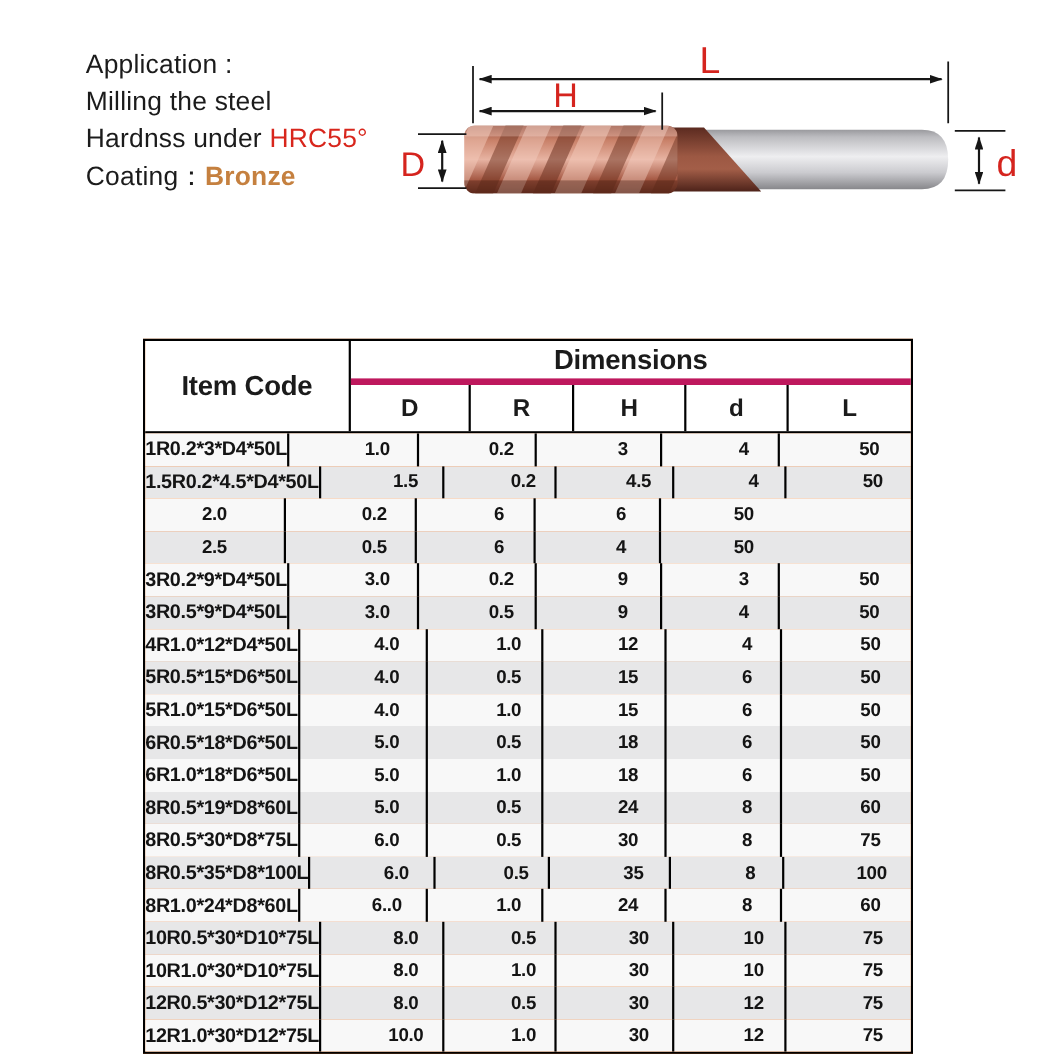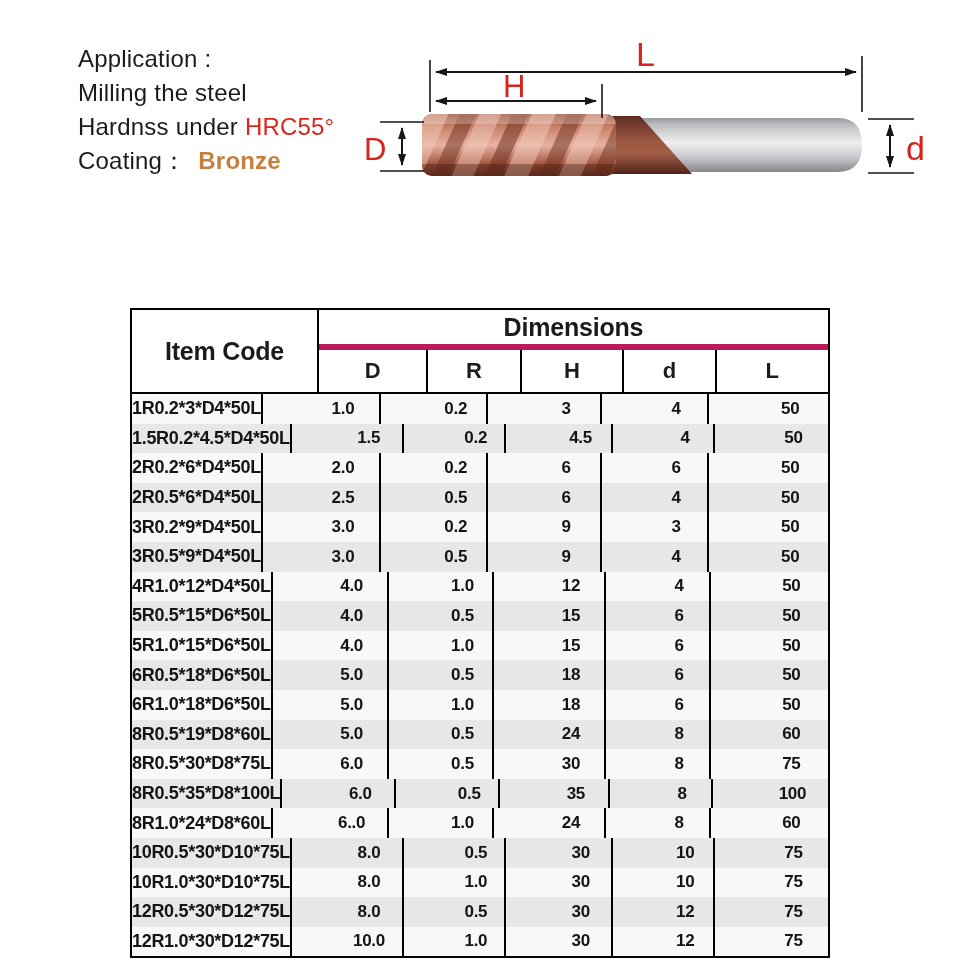"Bronze" .hl-bronze { margin-left: 12px -> none }
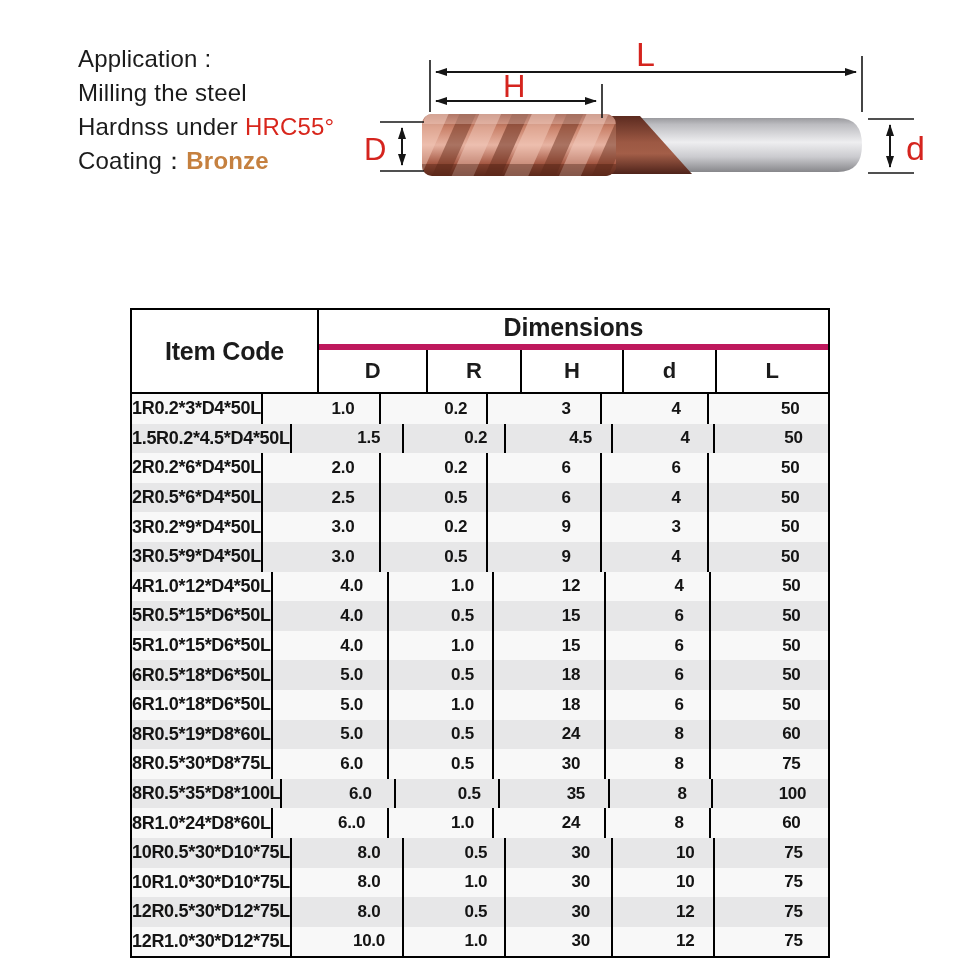"2R0.2*6*D4*50L" div.tcell { html: <div>2R0.2*6*D4*50L</div> -> none }
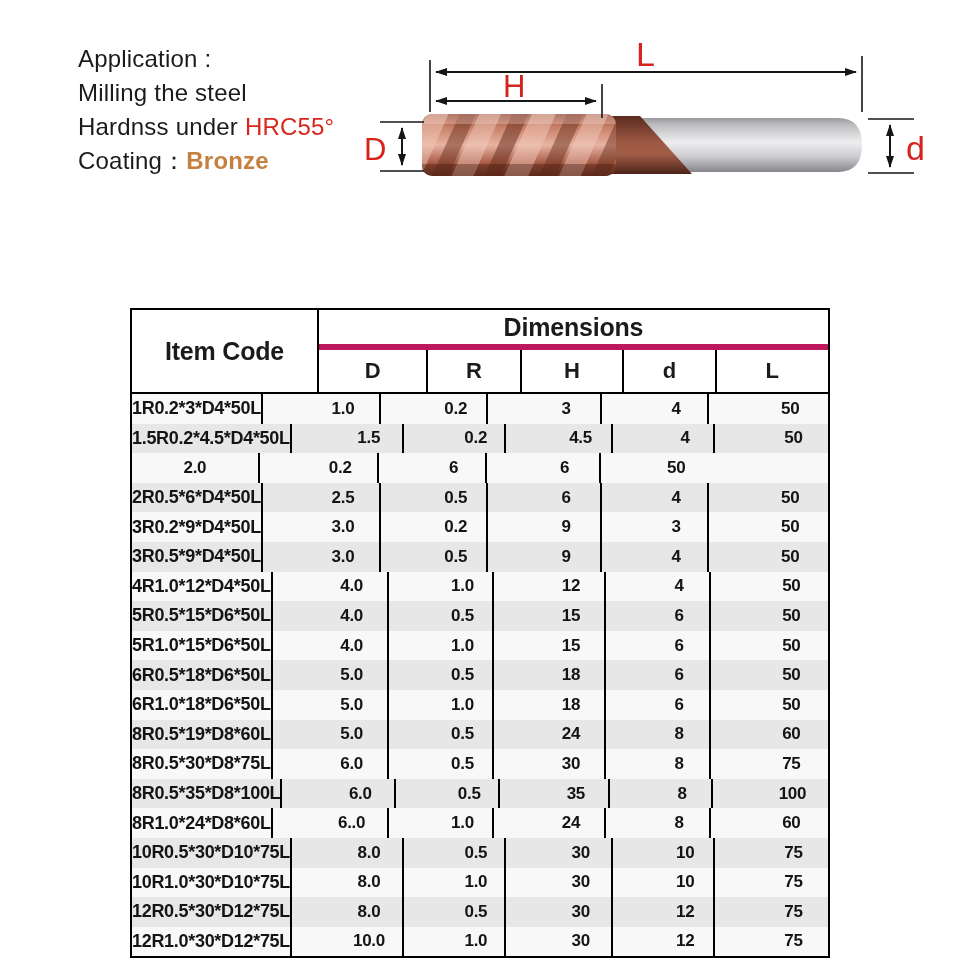"2R0.5*6*D4*50L" div.tcell { html: <div>2R0.5*6*D4*50L</div> -> none }
